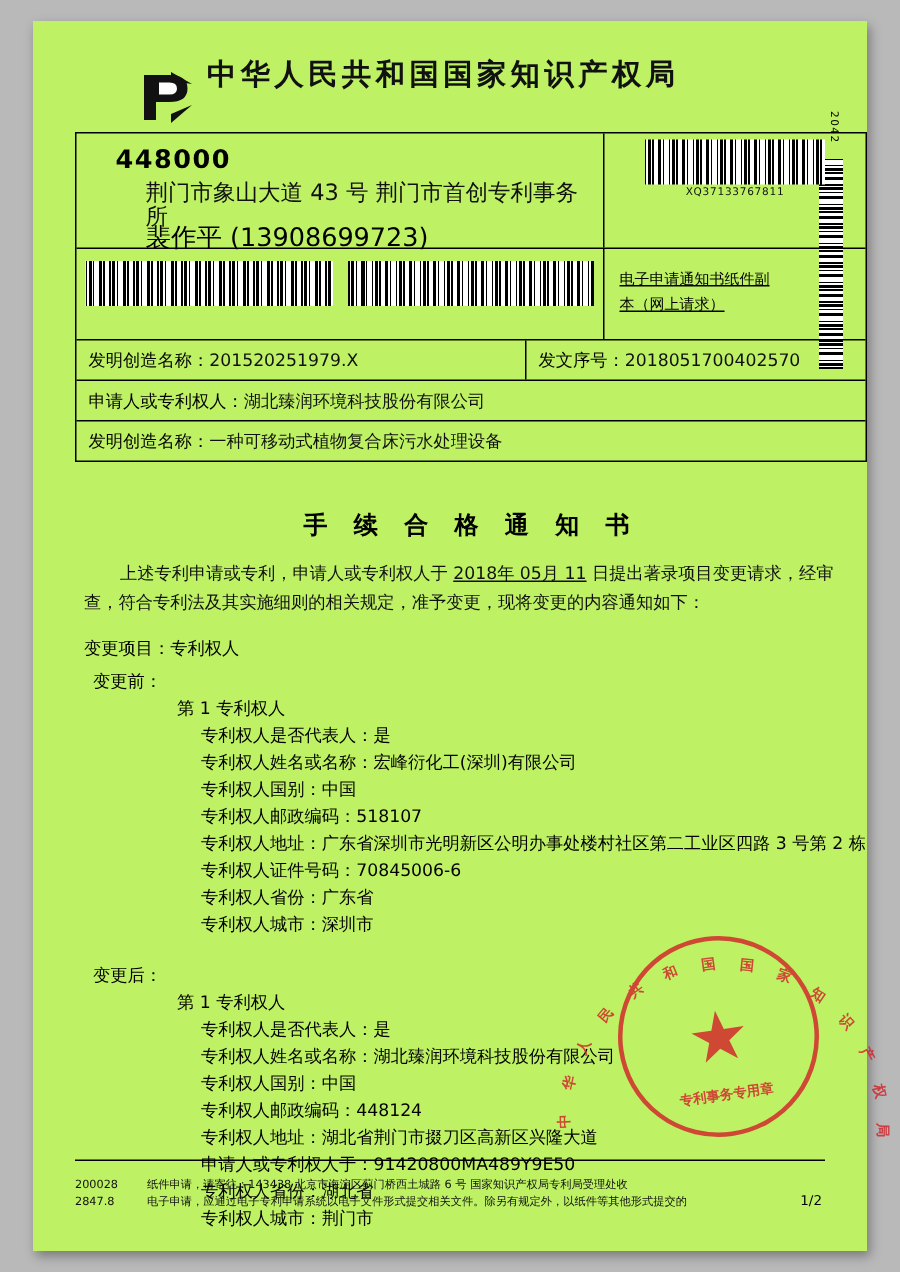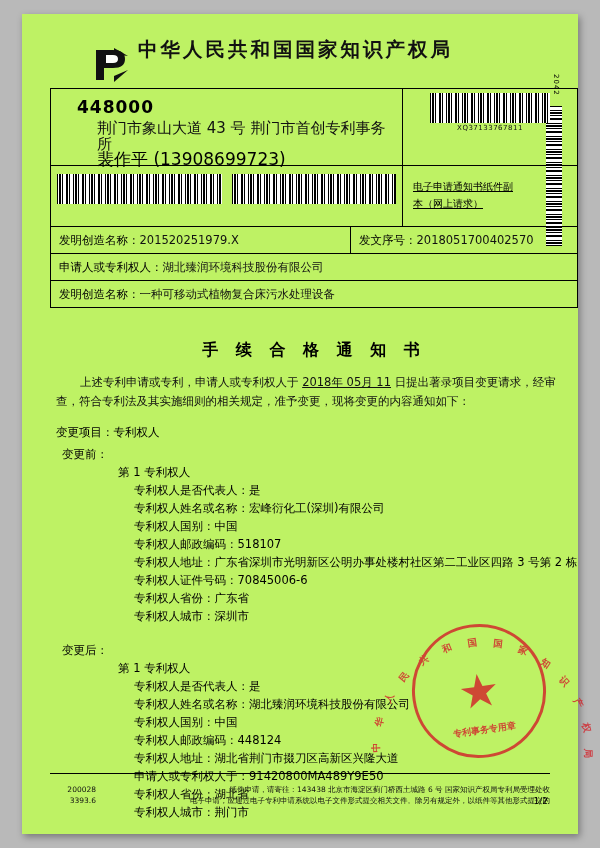"200028" .footer { text-align: right -> none }
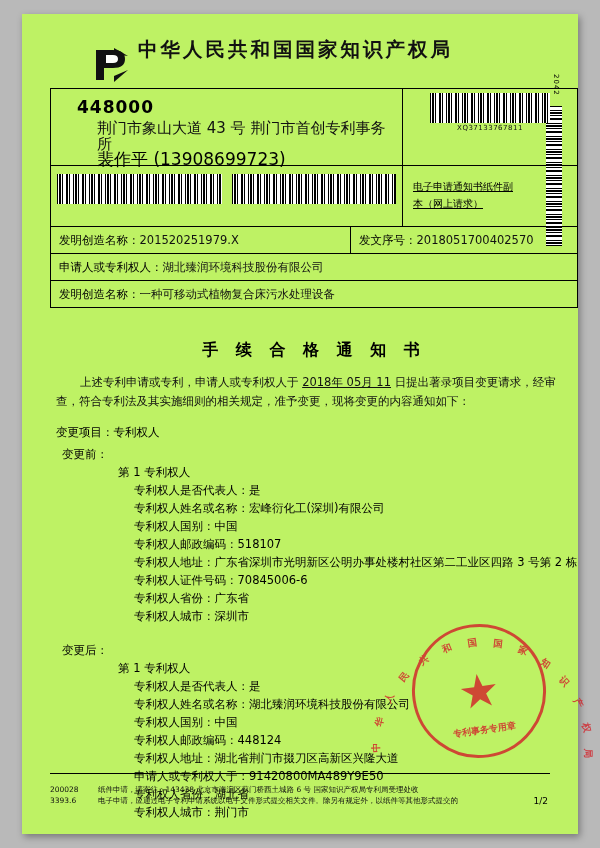"3393.6" div { text: 3393.6 -> 2847.8 }
